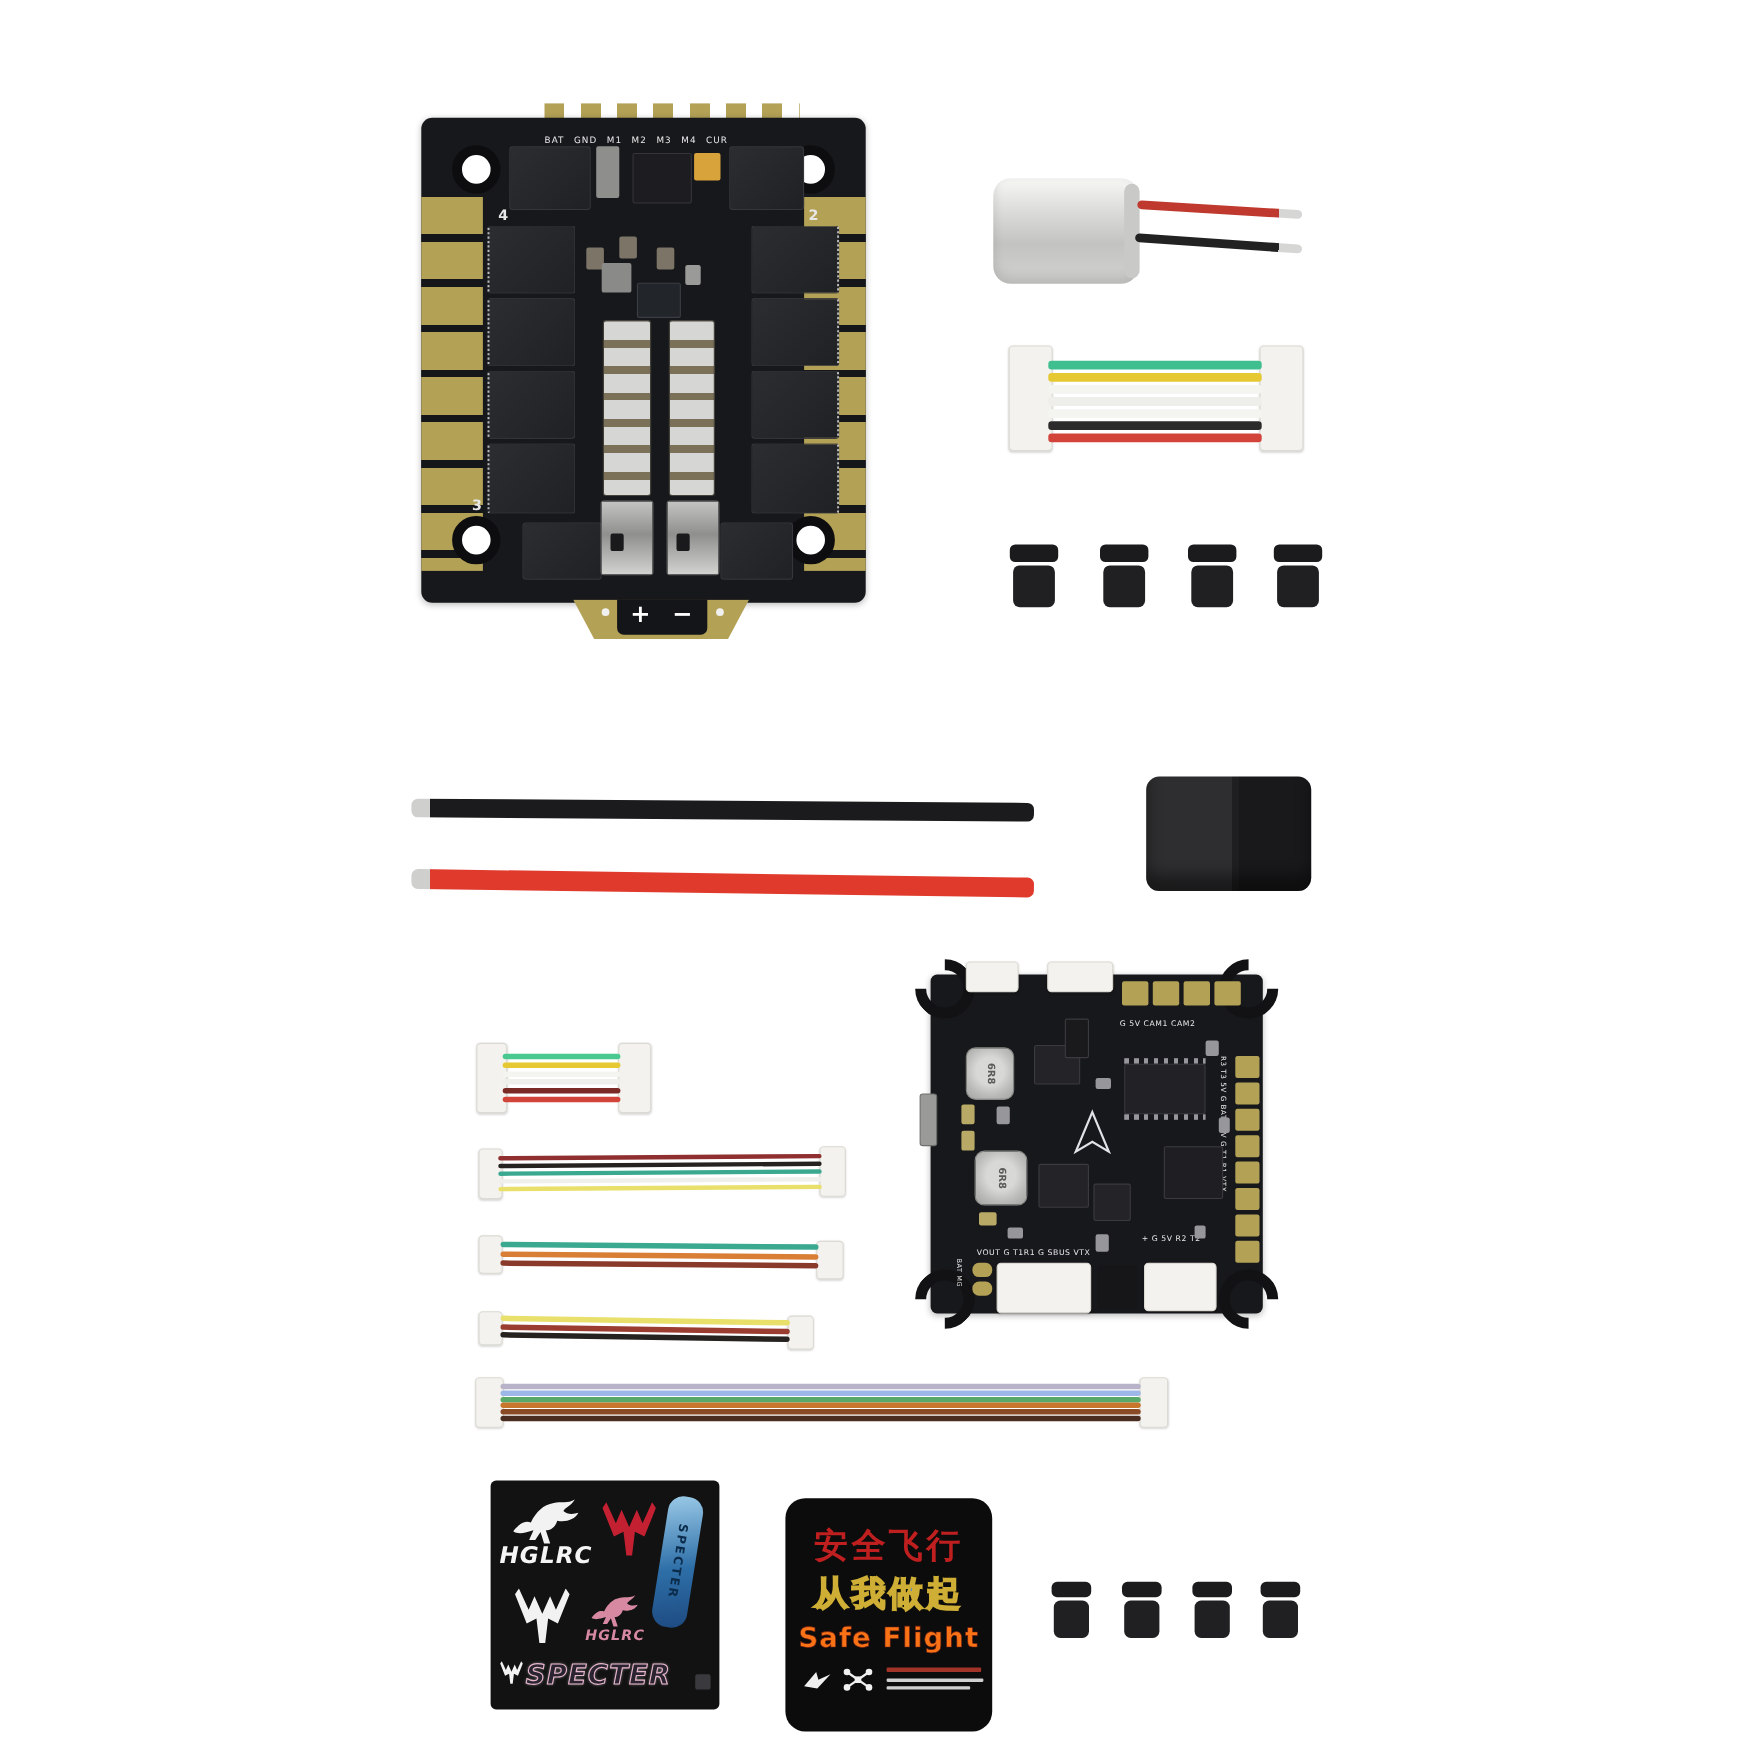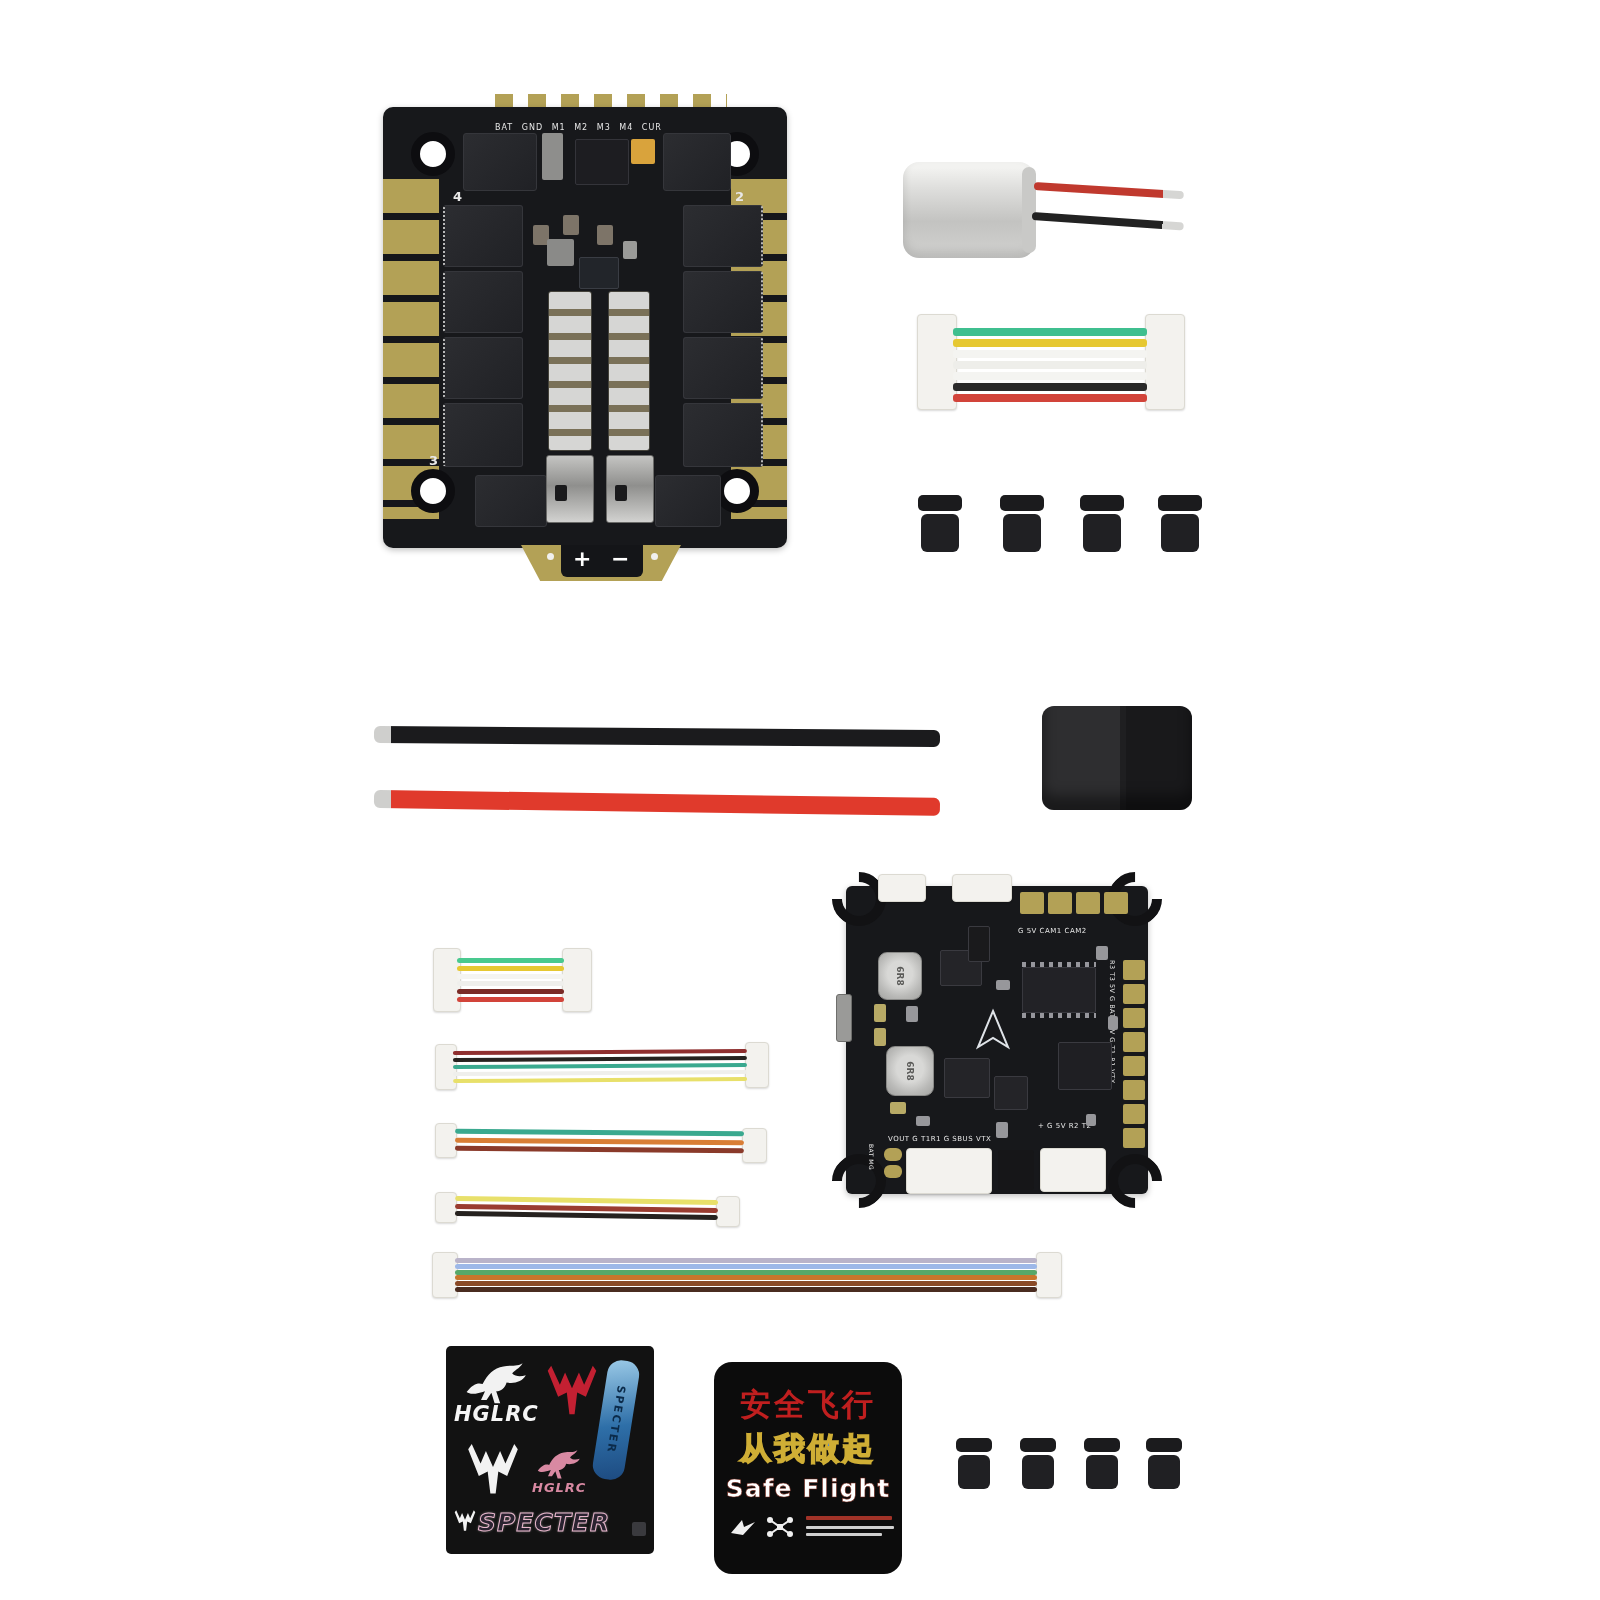"Safe Flight" .safe-en { color: #ffffff -> #f97316 }
